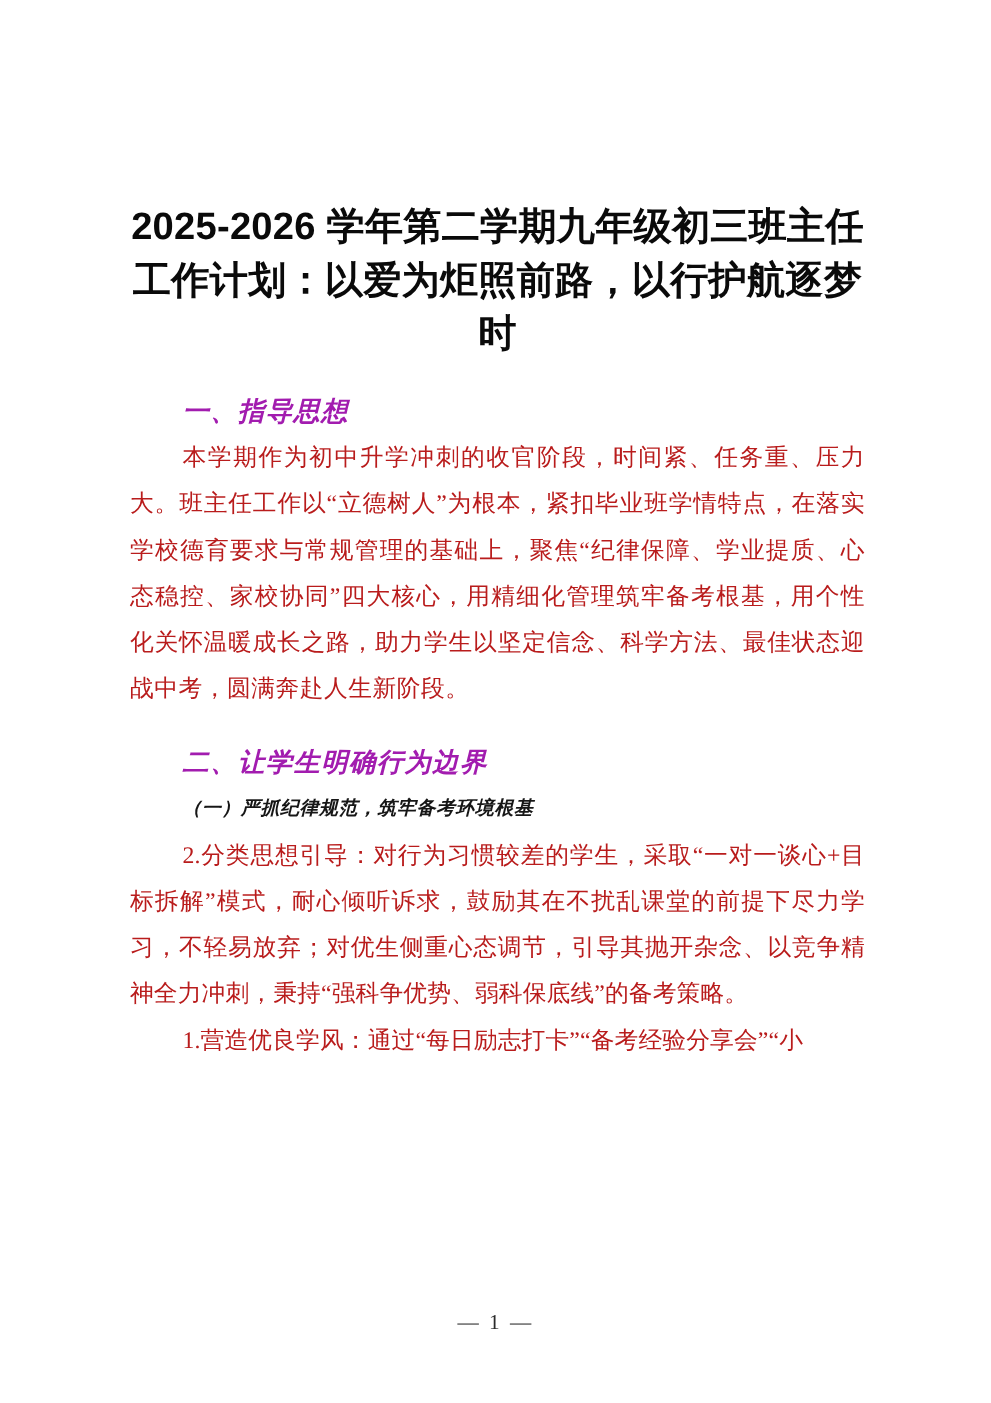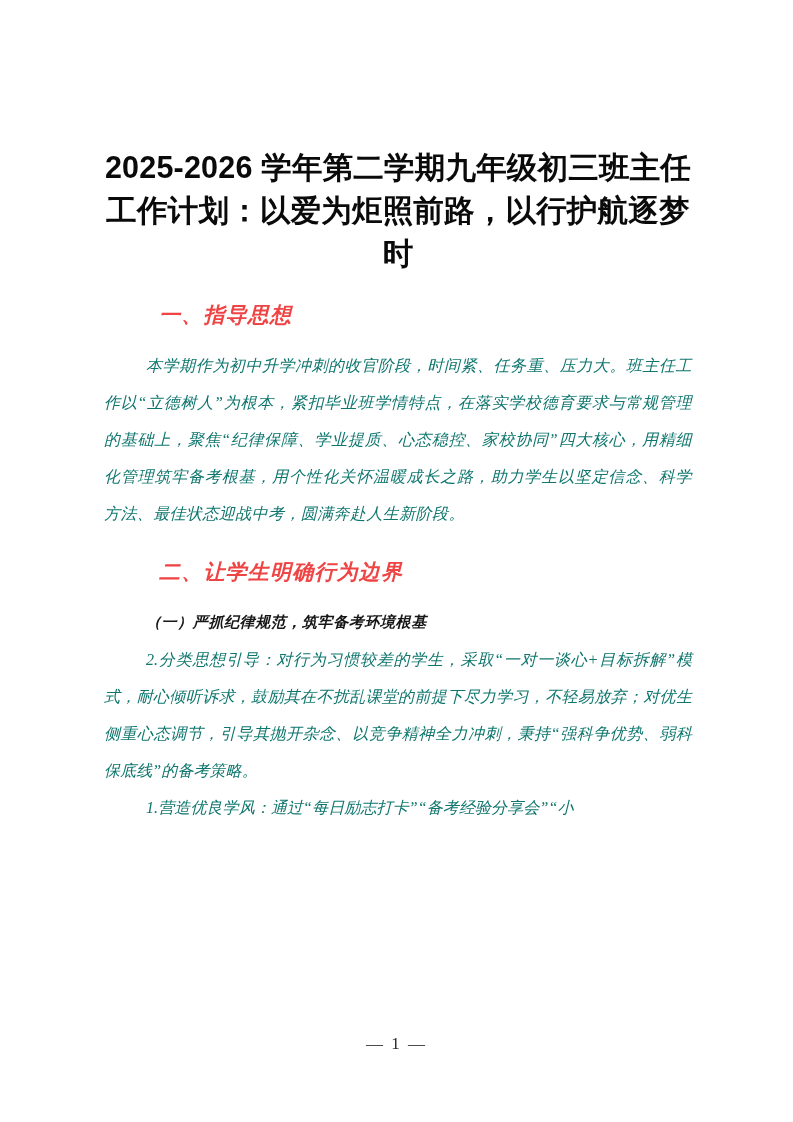"2025-2026" .page { top: 0 -> 14px }
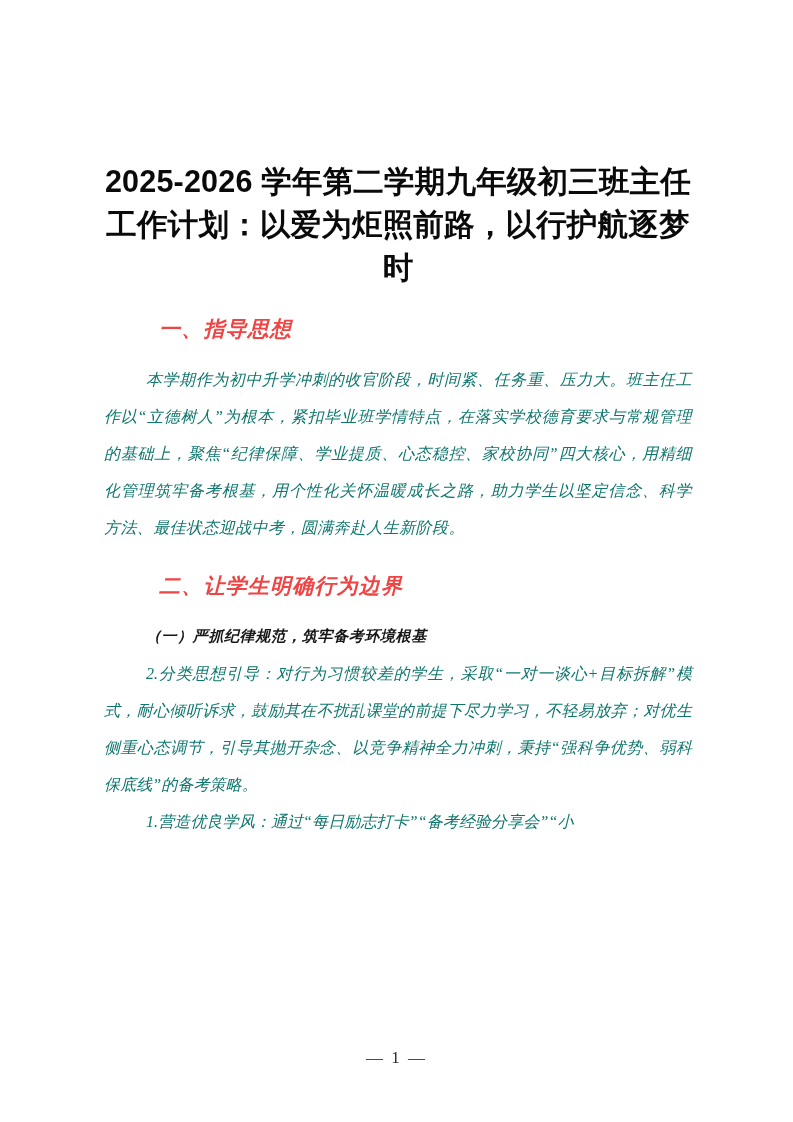"一、指导思想" .heading { color: #ef4444 -> #a21caf; margin: 13px -> 0 }
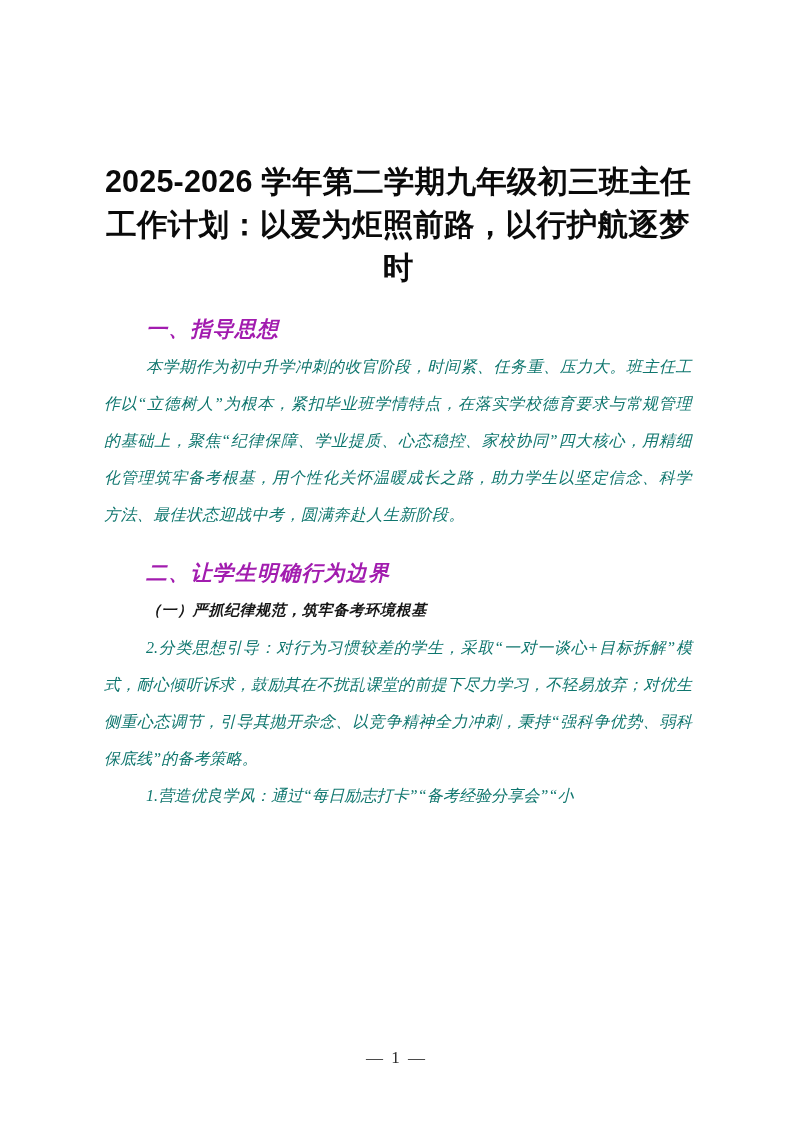"本学期作为初中升学冲刺的收官阶段，时间紧、任务重、压力大。班主任工作以“立德树人" .para { color: #0f766e -> #b91c1c; font-size: 16px -> 19px; font-style: italic -> none }
